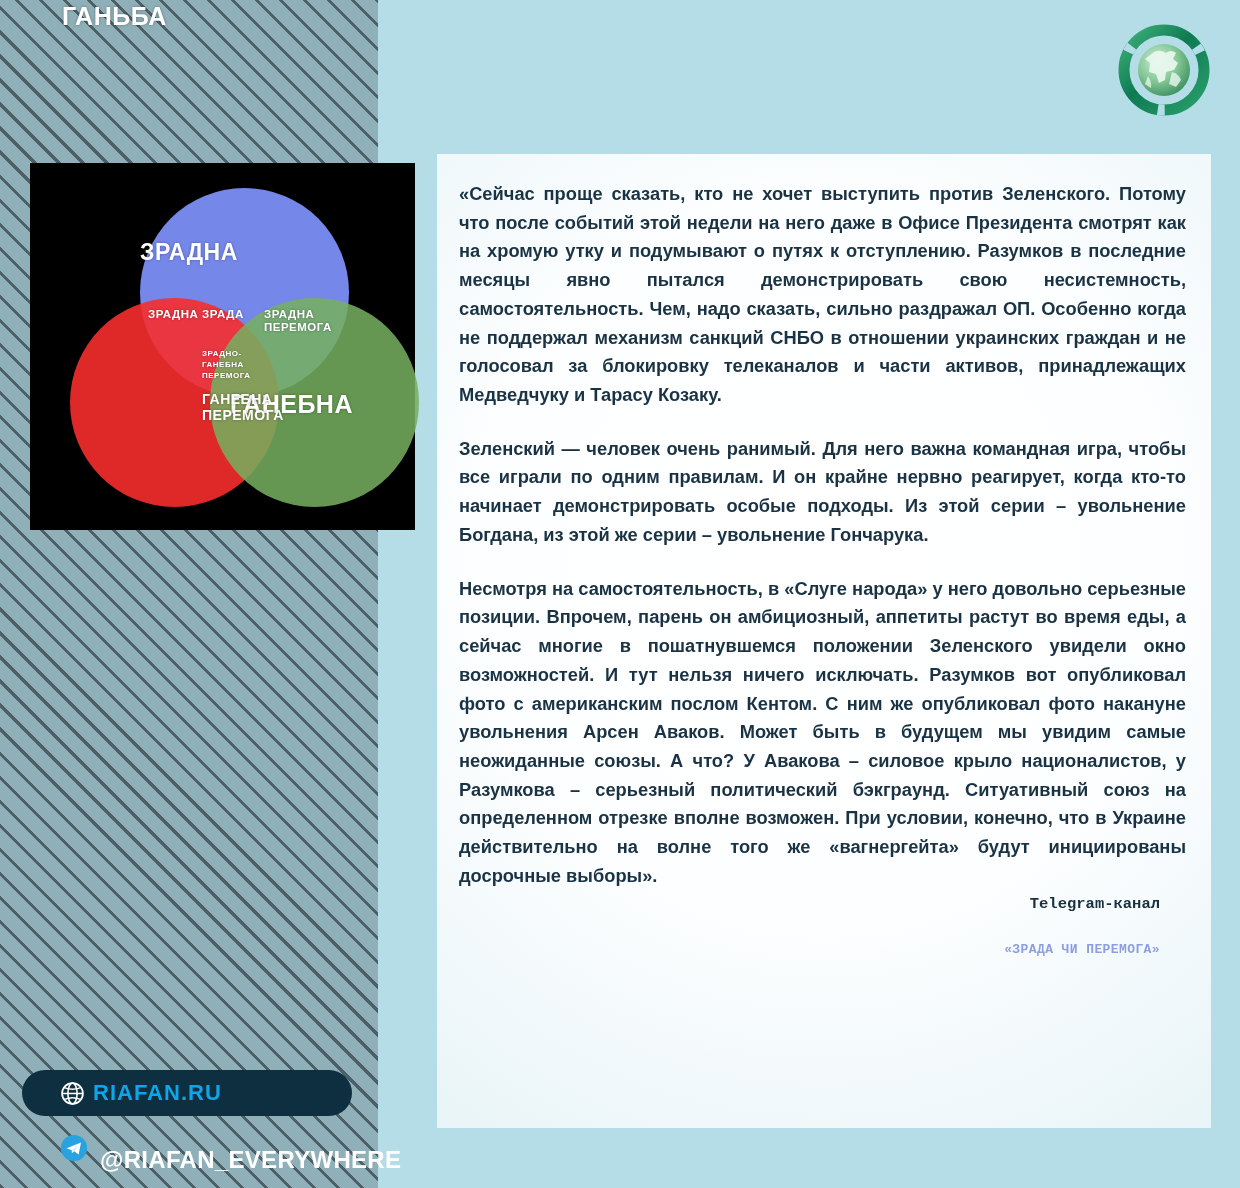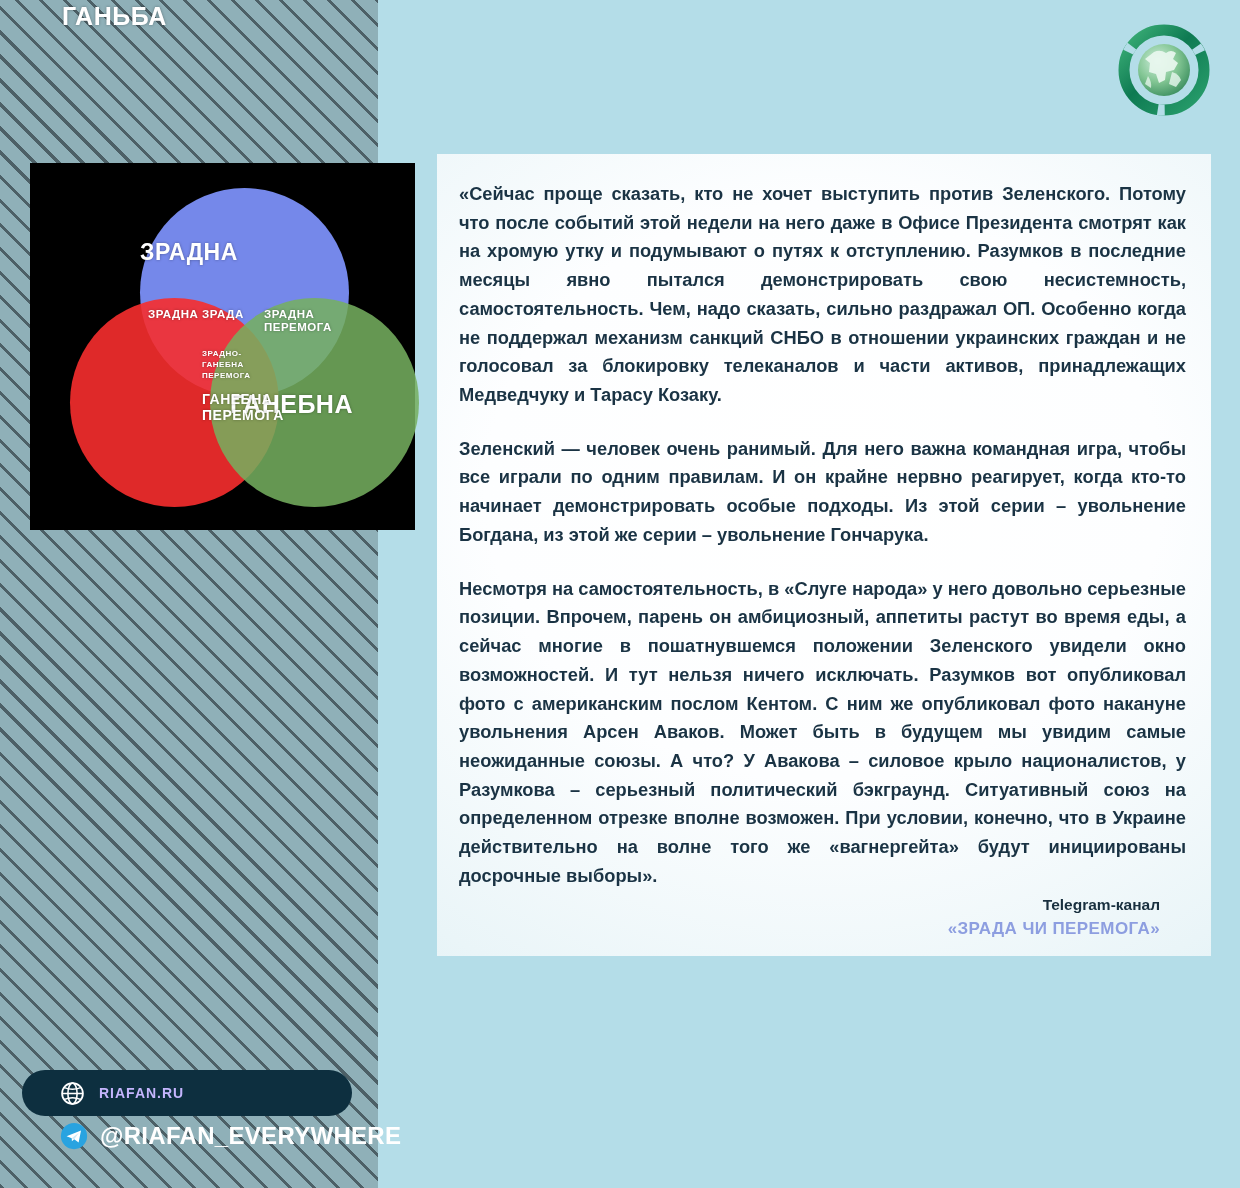"«Сейчас проще сказать, кто не" #article-panel { height: 802px -> 974px }
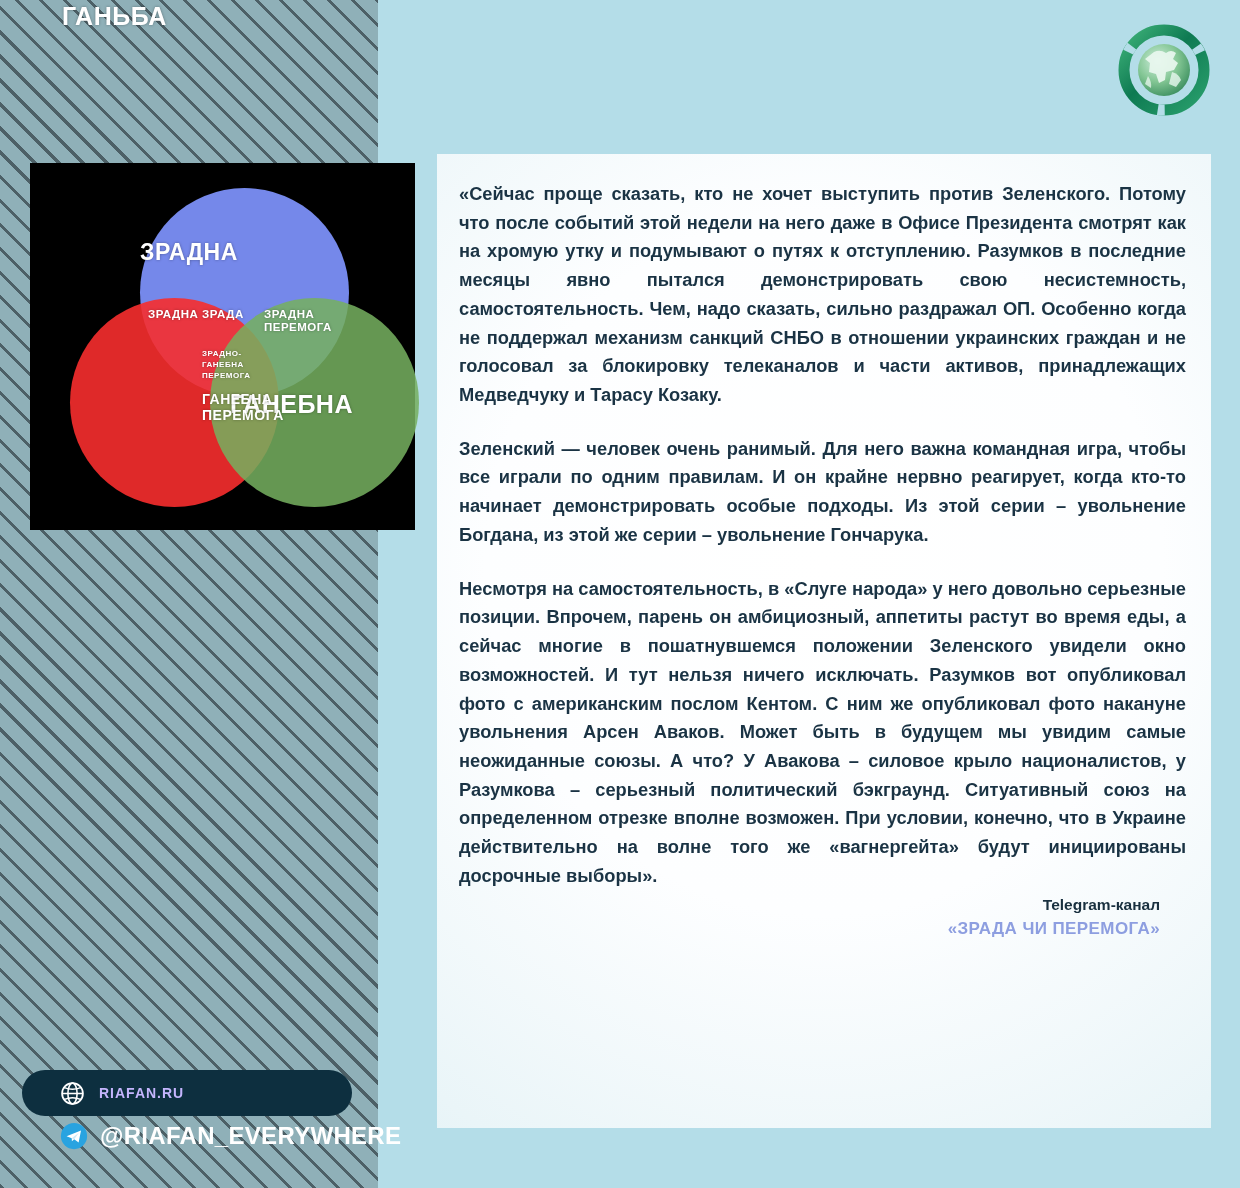"Telegram-канал" #signature { font-family: none -> Liberation Mono, monospace }
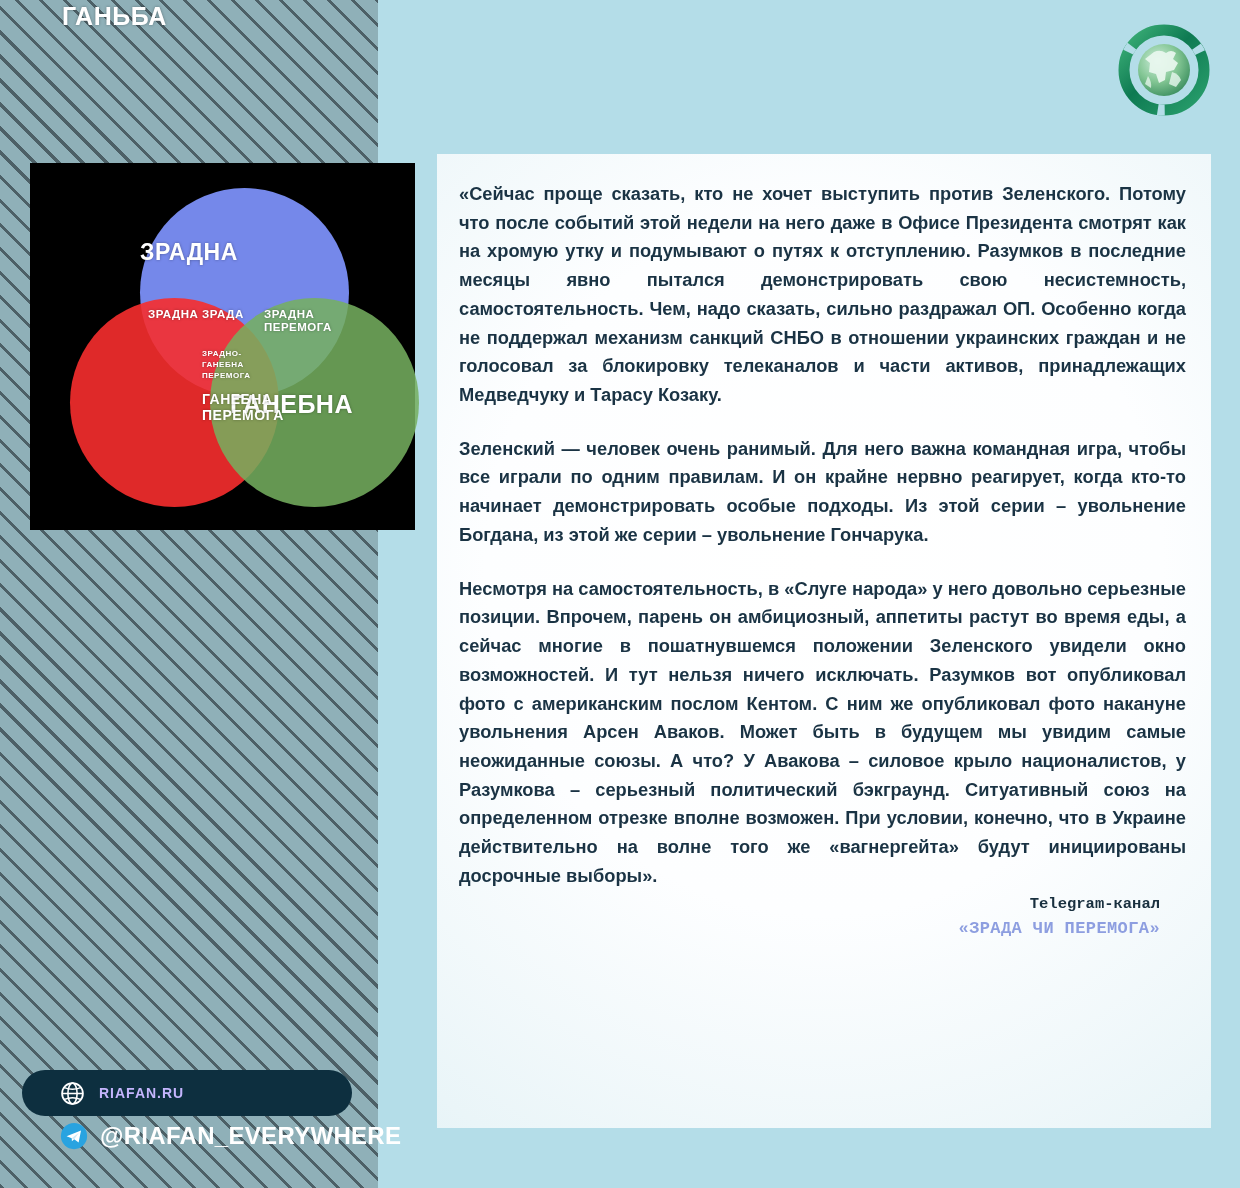"«ЗРАДА ЧИ ПЕРЕМОГА»" #channel-name { font-size: 17px -> 13px; margin-top: none -> 24px }
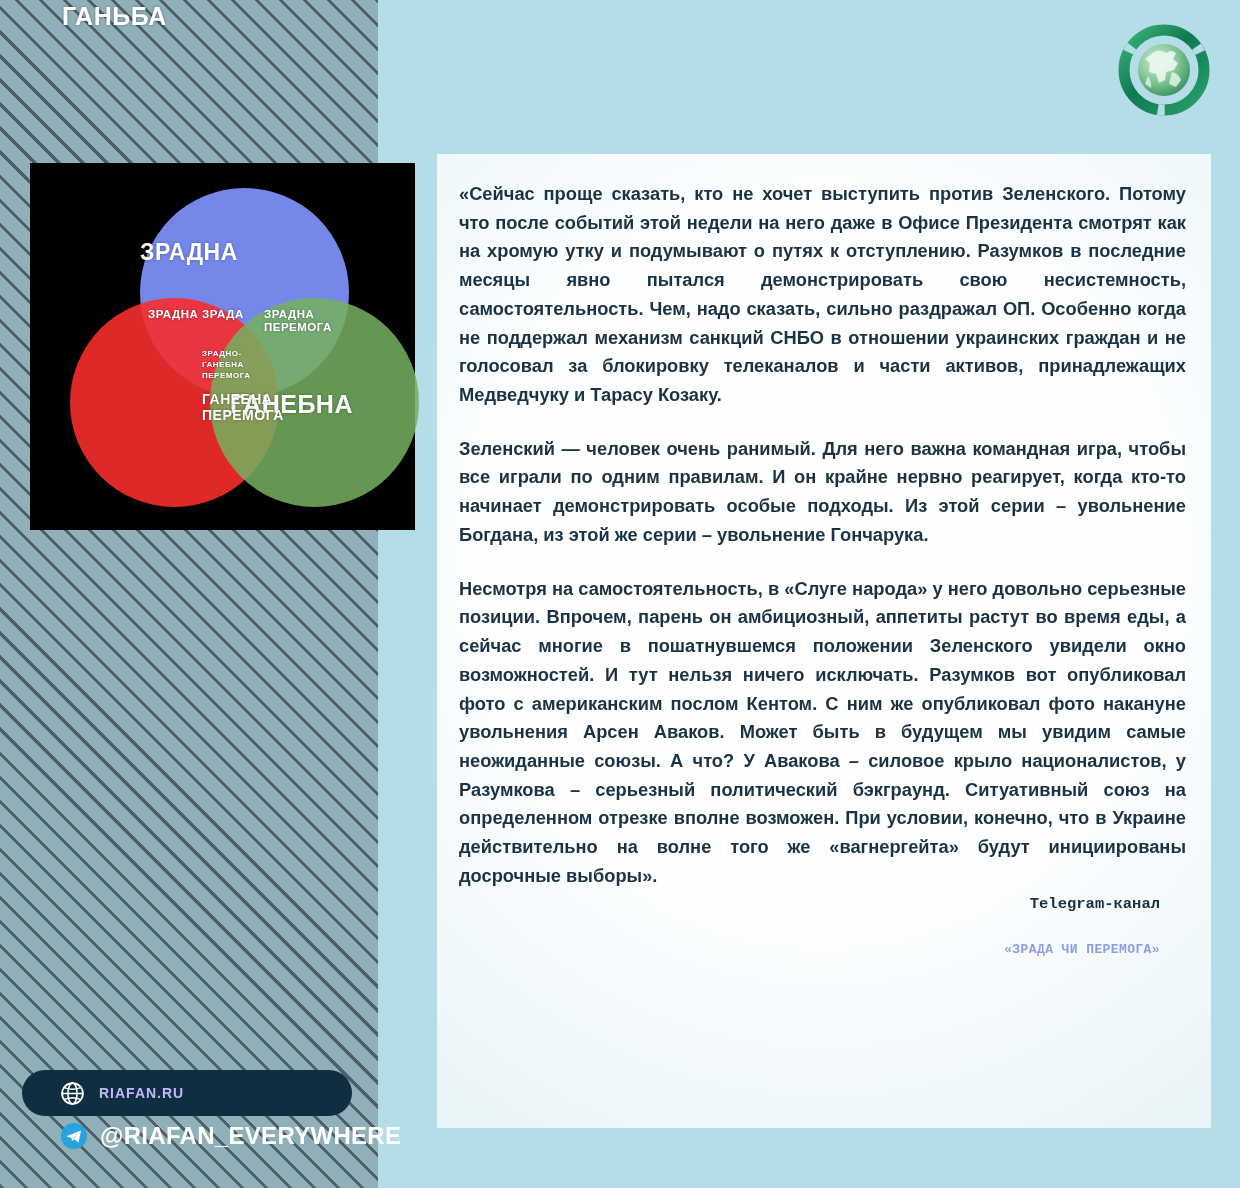"RIAFAN.RU" #site-label { color: #c4b5fd -> #0ea5e9; font-size: 14px -> 22px; margin-left: 14px -> 8px }
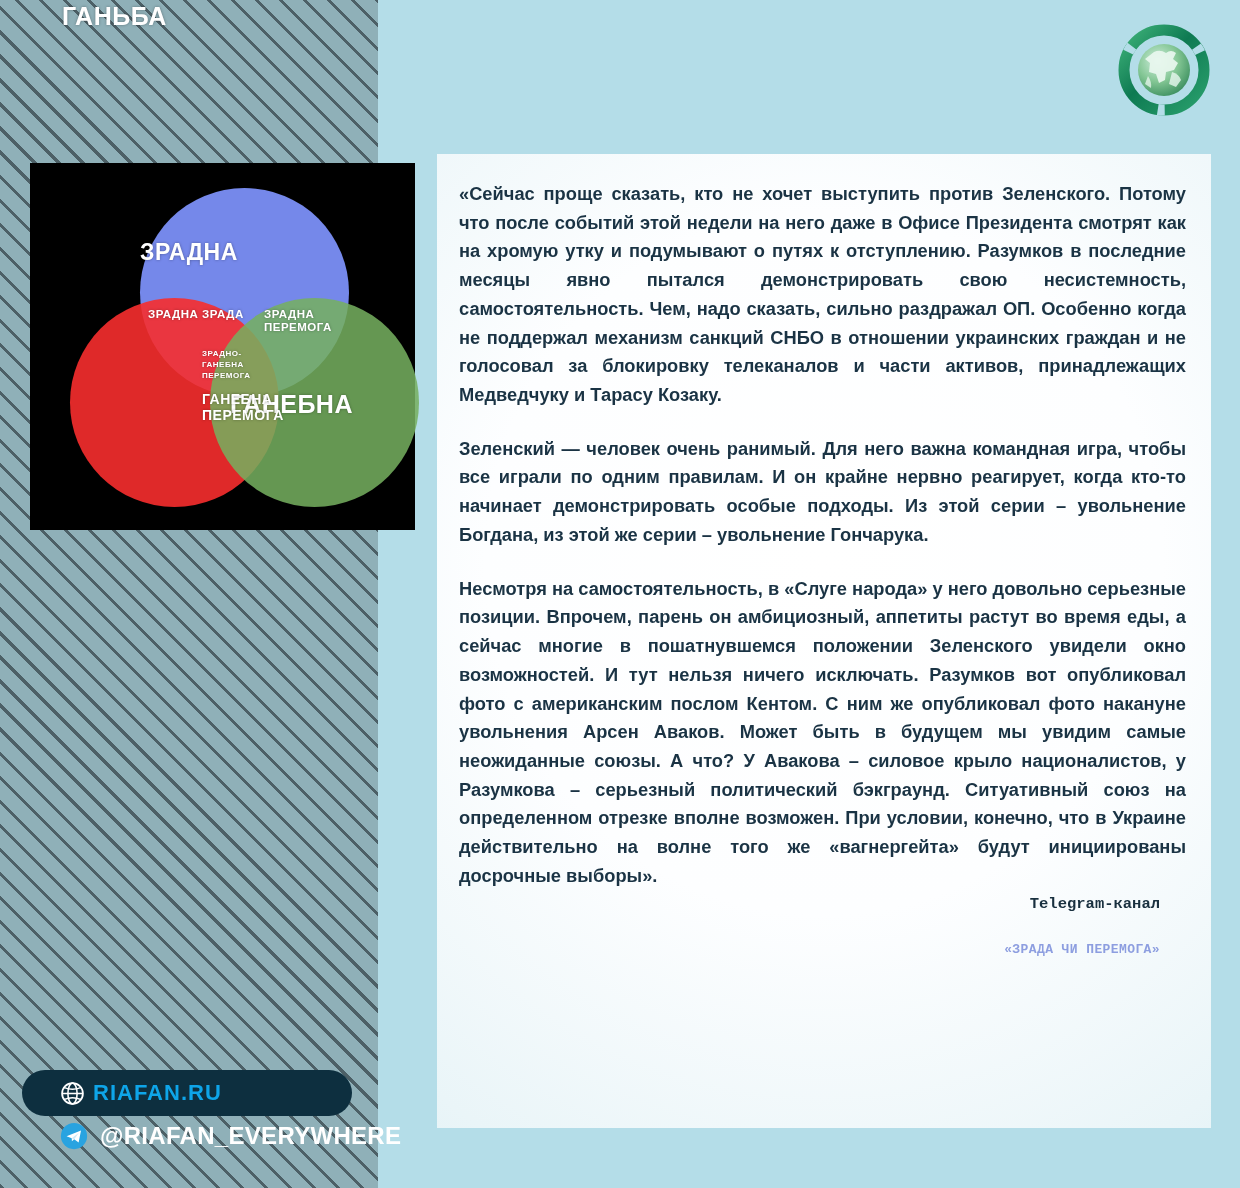"@RIAFAN_EVERYWHERE" #tg-handle { margin-top: none -> 24px }
